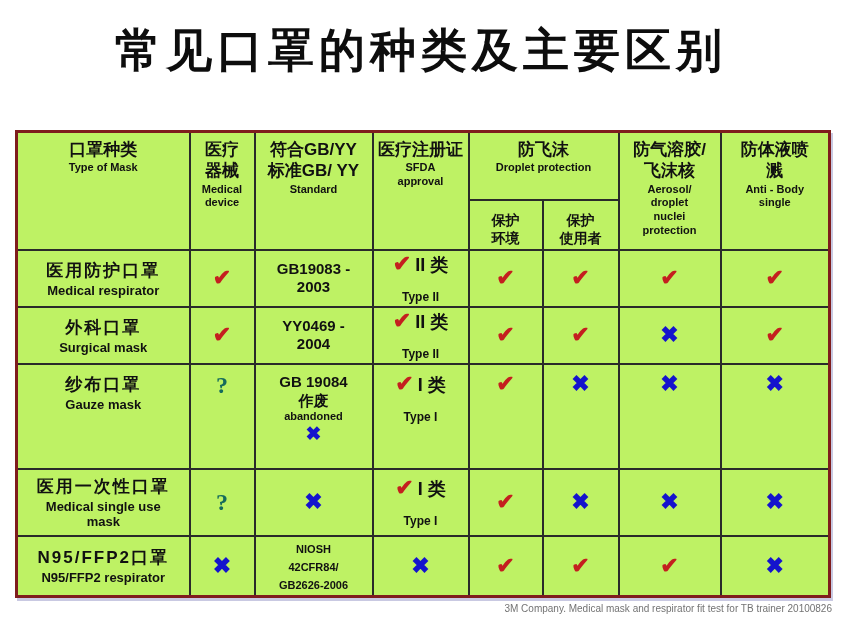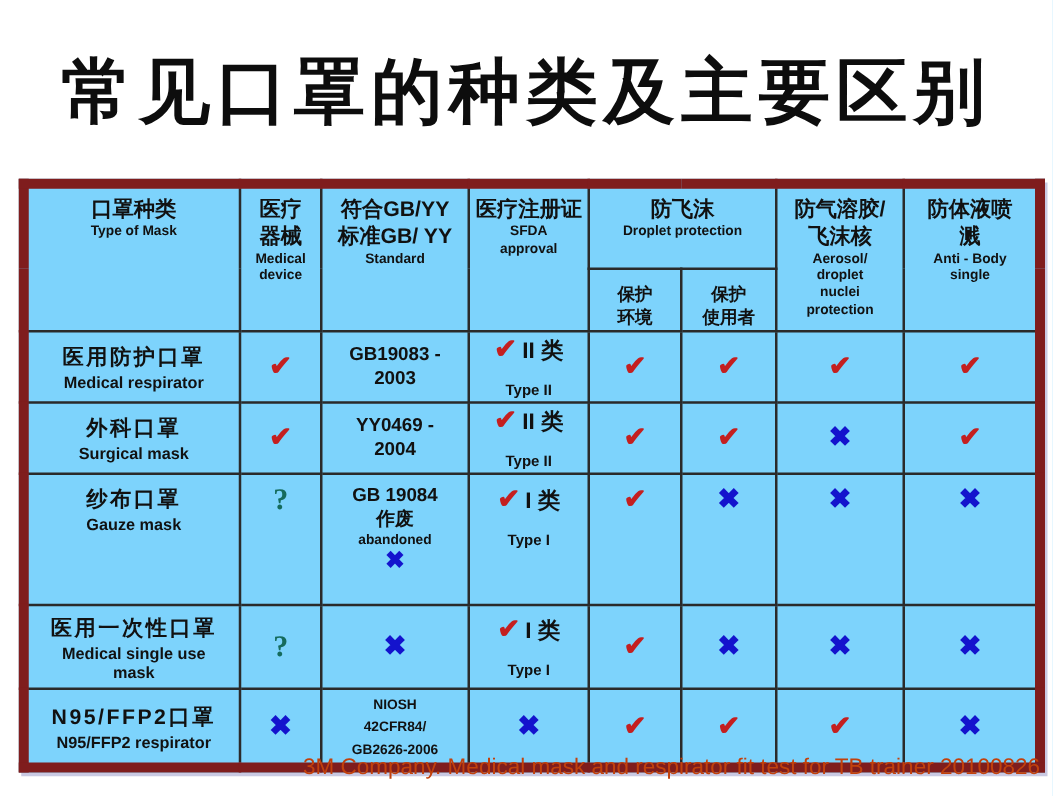"常见口罩的种类及主要区别" .title { font-size: 57px -> 46px; top: 36px -> 20px }
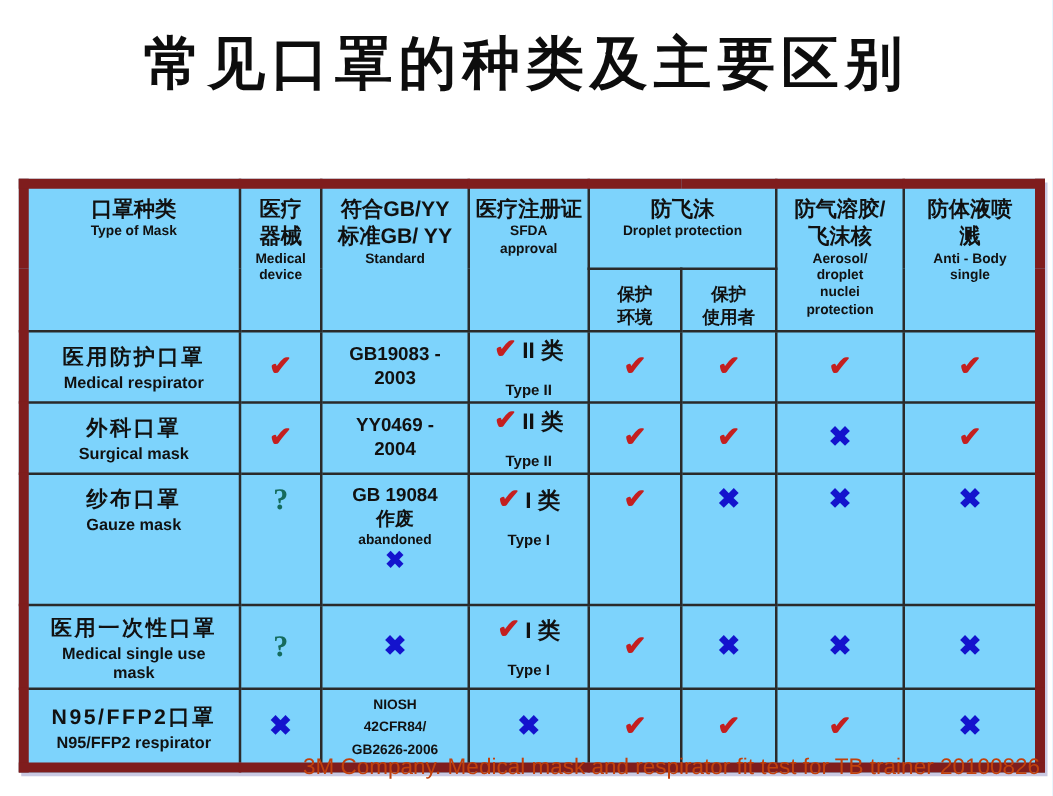"口罩种类" table.masks { background: #7dd3fc -> #bef264; border: 8px solid #7f1d1d -> 3px solid #7f1d1d; top: 143px -> 130px }
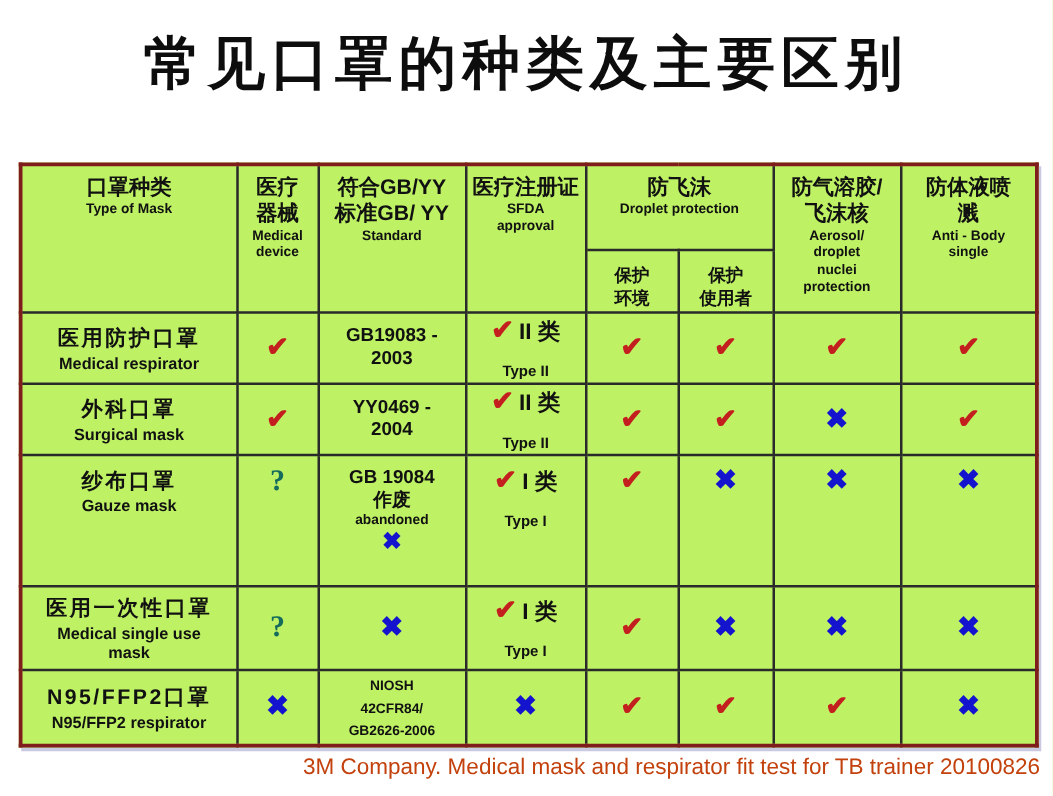"3M Company. Medical mask and" .credit { color: #c2410c -> #737373; font-size: 18px -> 10px }
